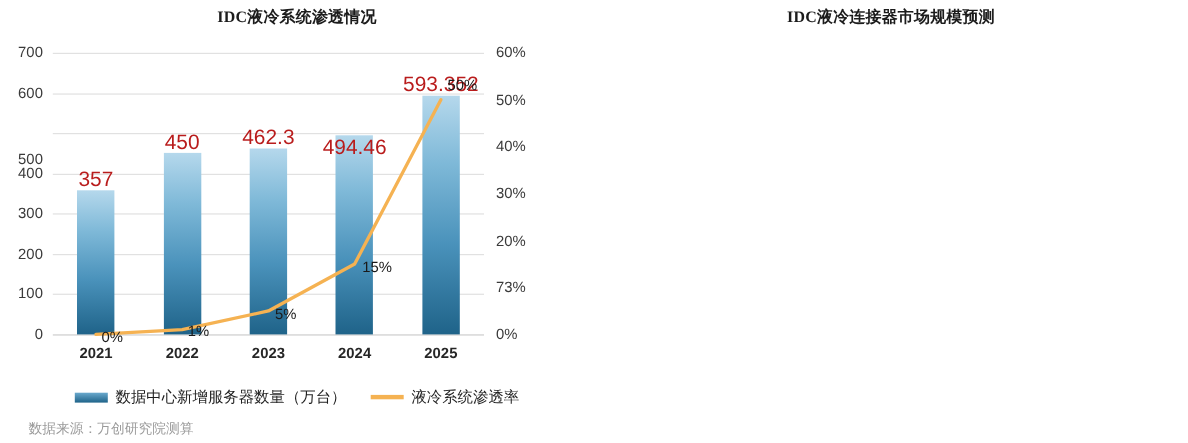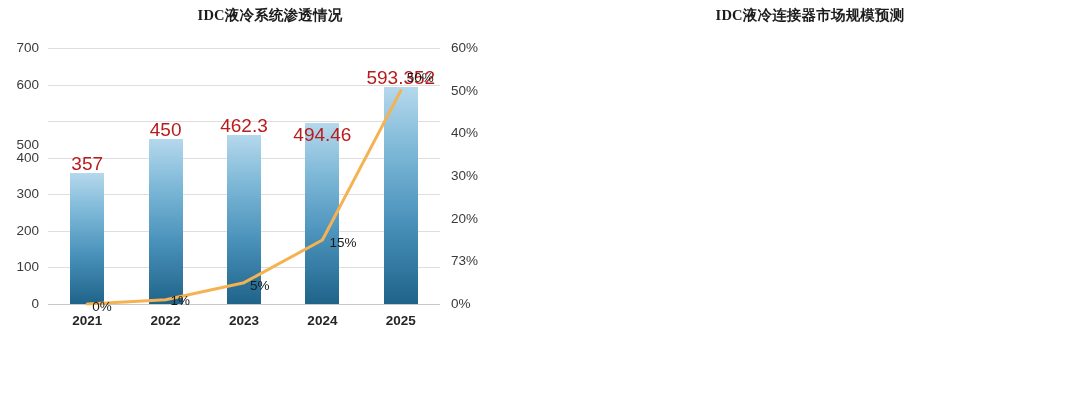"数据中心新增服务器数量（万台）" div.legend { html: none -> <div> <span> <span></span> <span>数据中心新增服务器数量（万台）</span> </span> <span> <span></span> <span>液冷系统渗透率</span> </span> </div> }
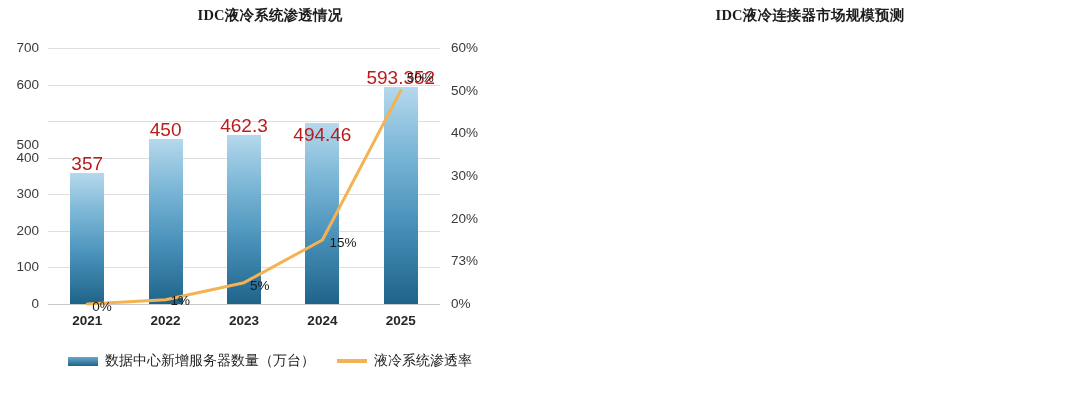"数据来源：万创研究院测算" div.source { html: none -> <div>数据来源：万创研究院测算</div> }
